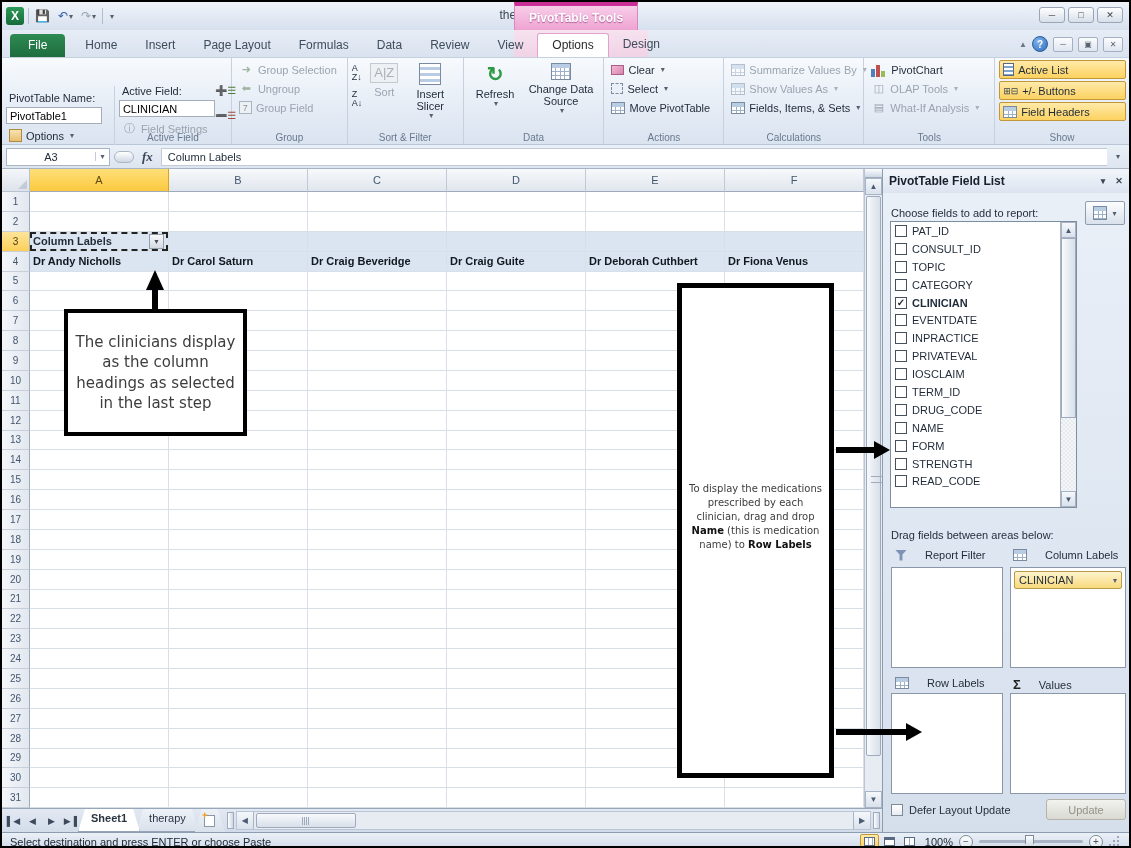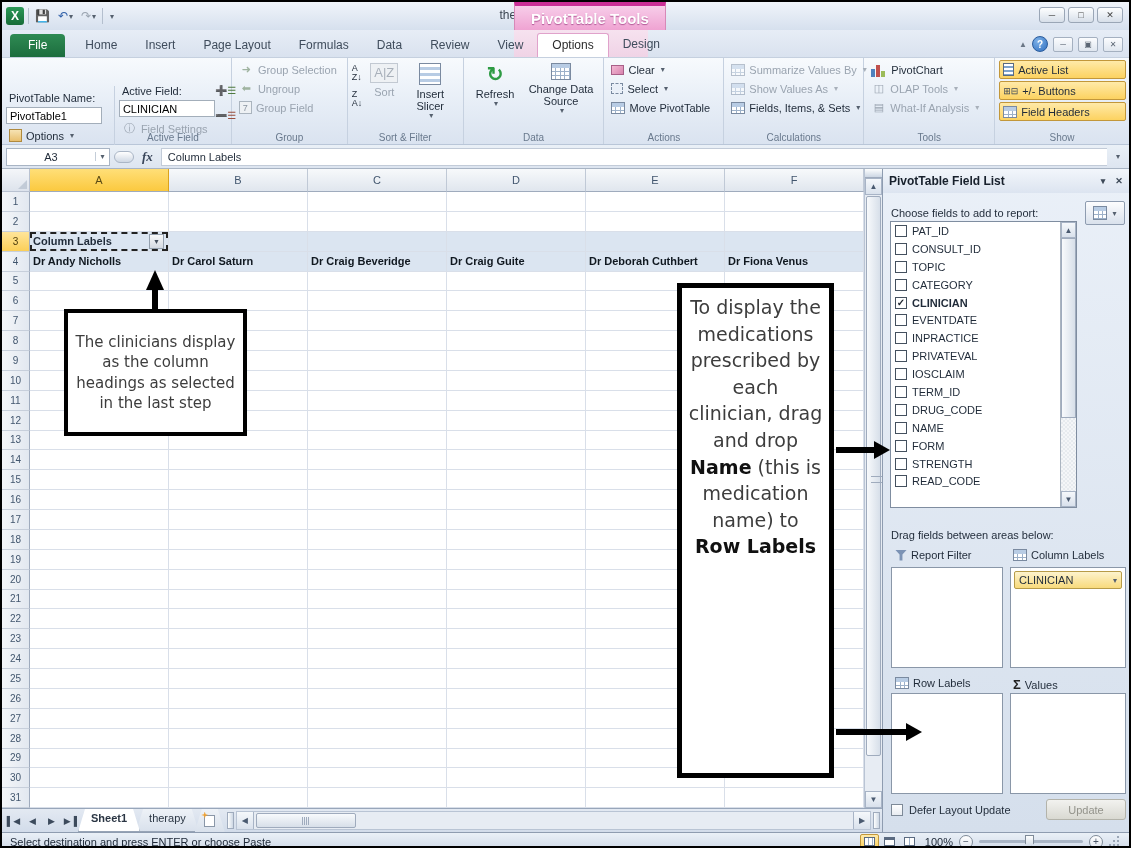"PivotTable Tools" .ctx-badge { font-size: 15px -> 12px; width: 152px -> 124px }
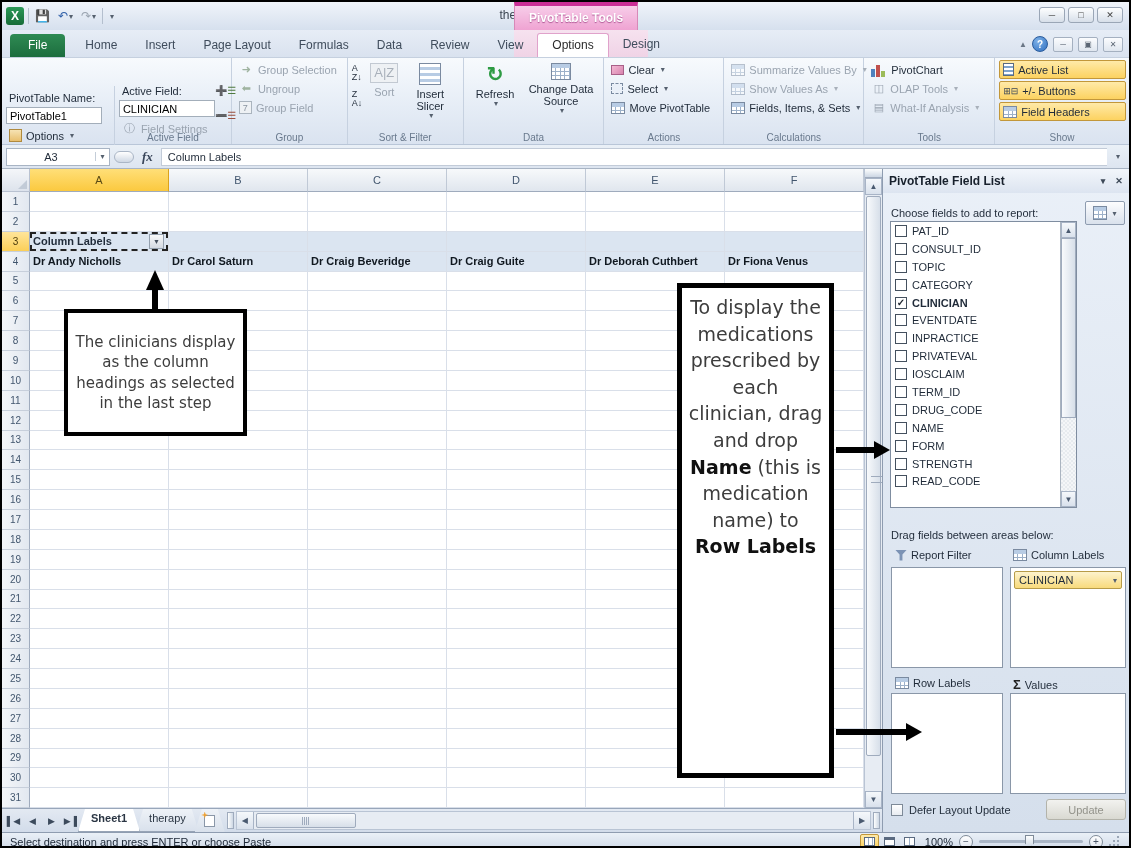"To display the medications prescribed" .anno2 { align-items: flex-start -> center; font-size: 19px -> 10px }
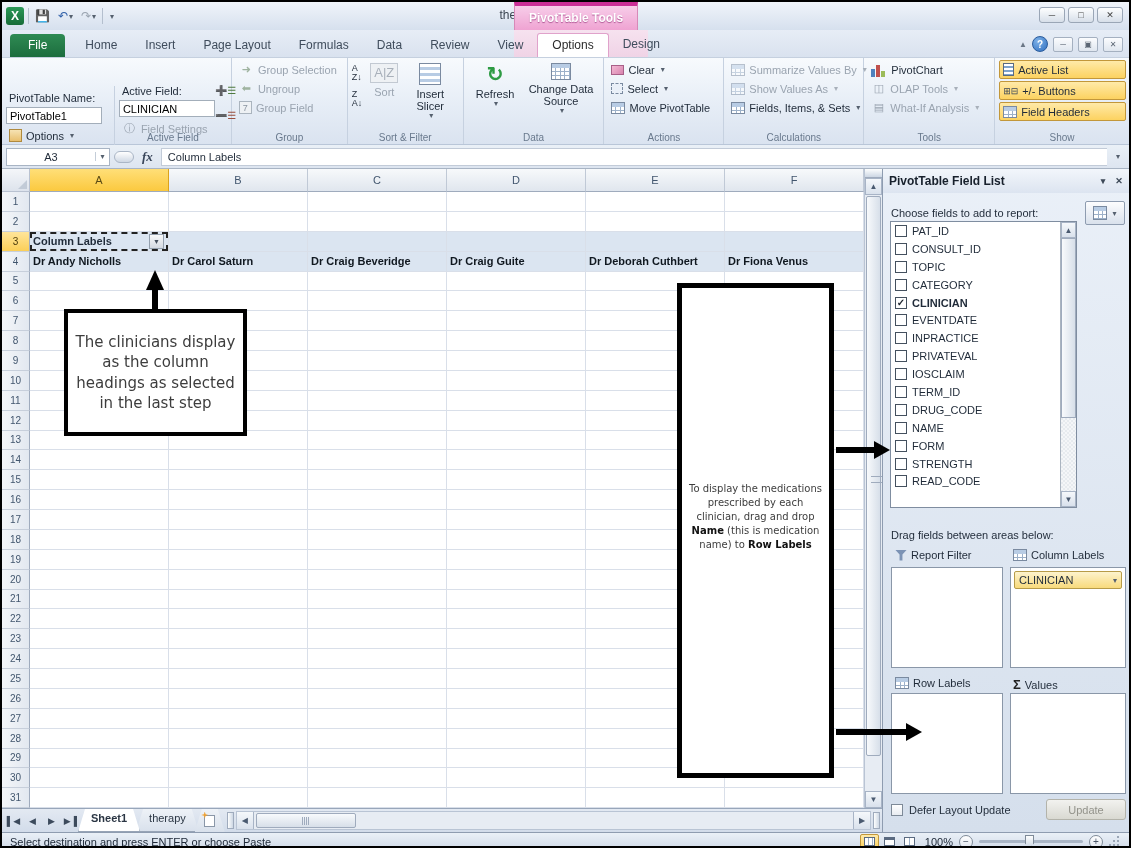"Report Filter" .area-label { gap: 4px -> 18px }
